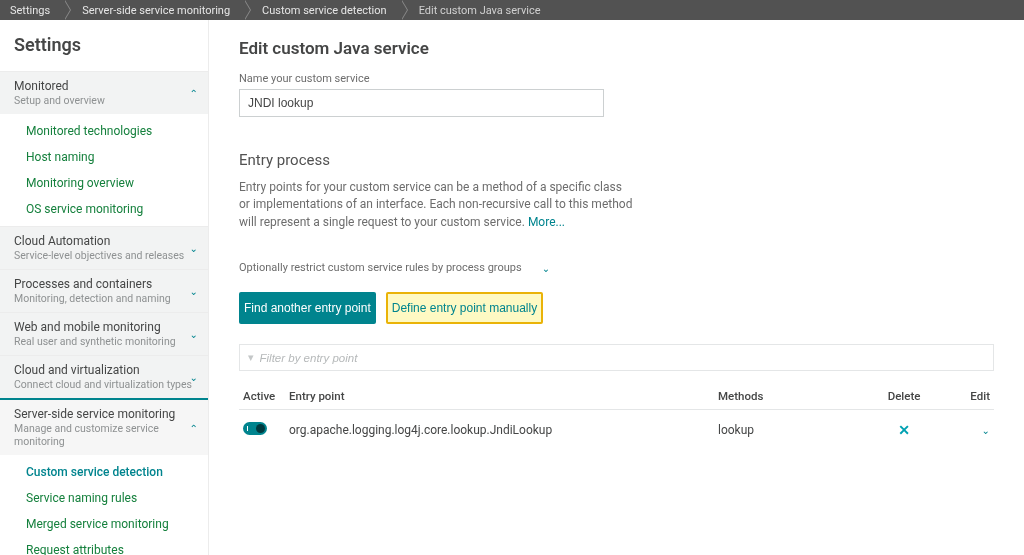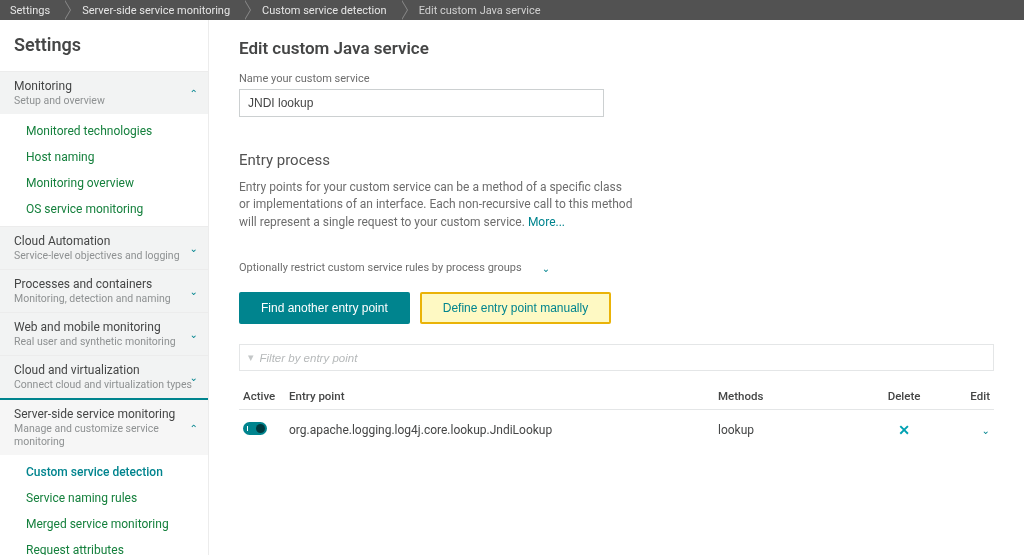"Monitoring" div.name { text: Monitoring -> Monitored }
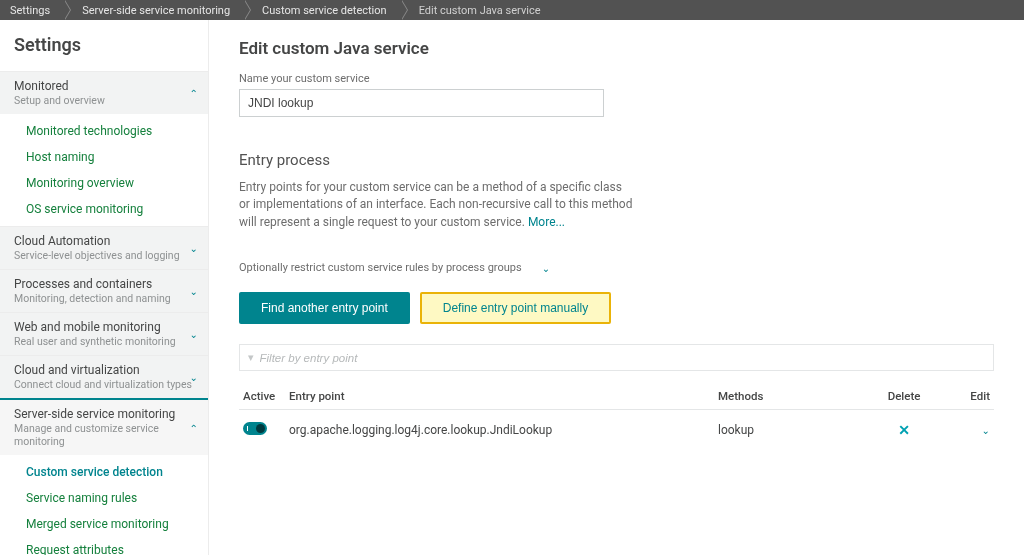"Service-level objectives and logging" div.sub { text: logging -> releases }
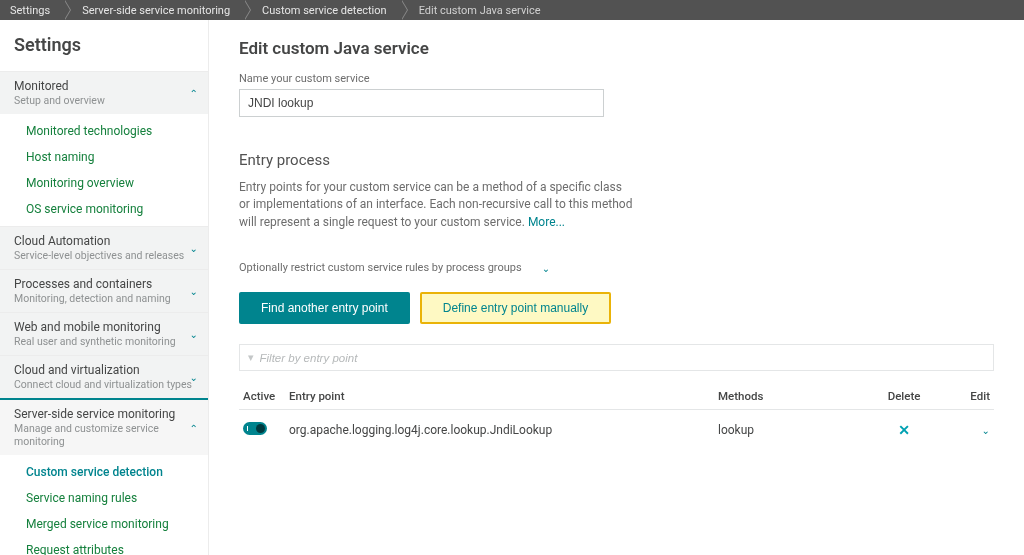"Find another entry point" .btn { padding: 7px 21px -> 7px 4px }
